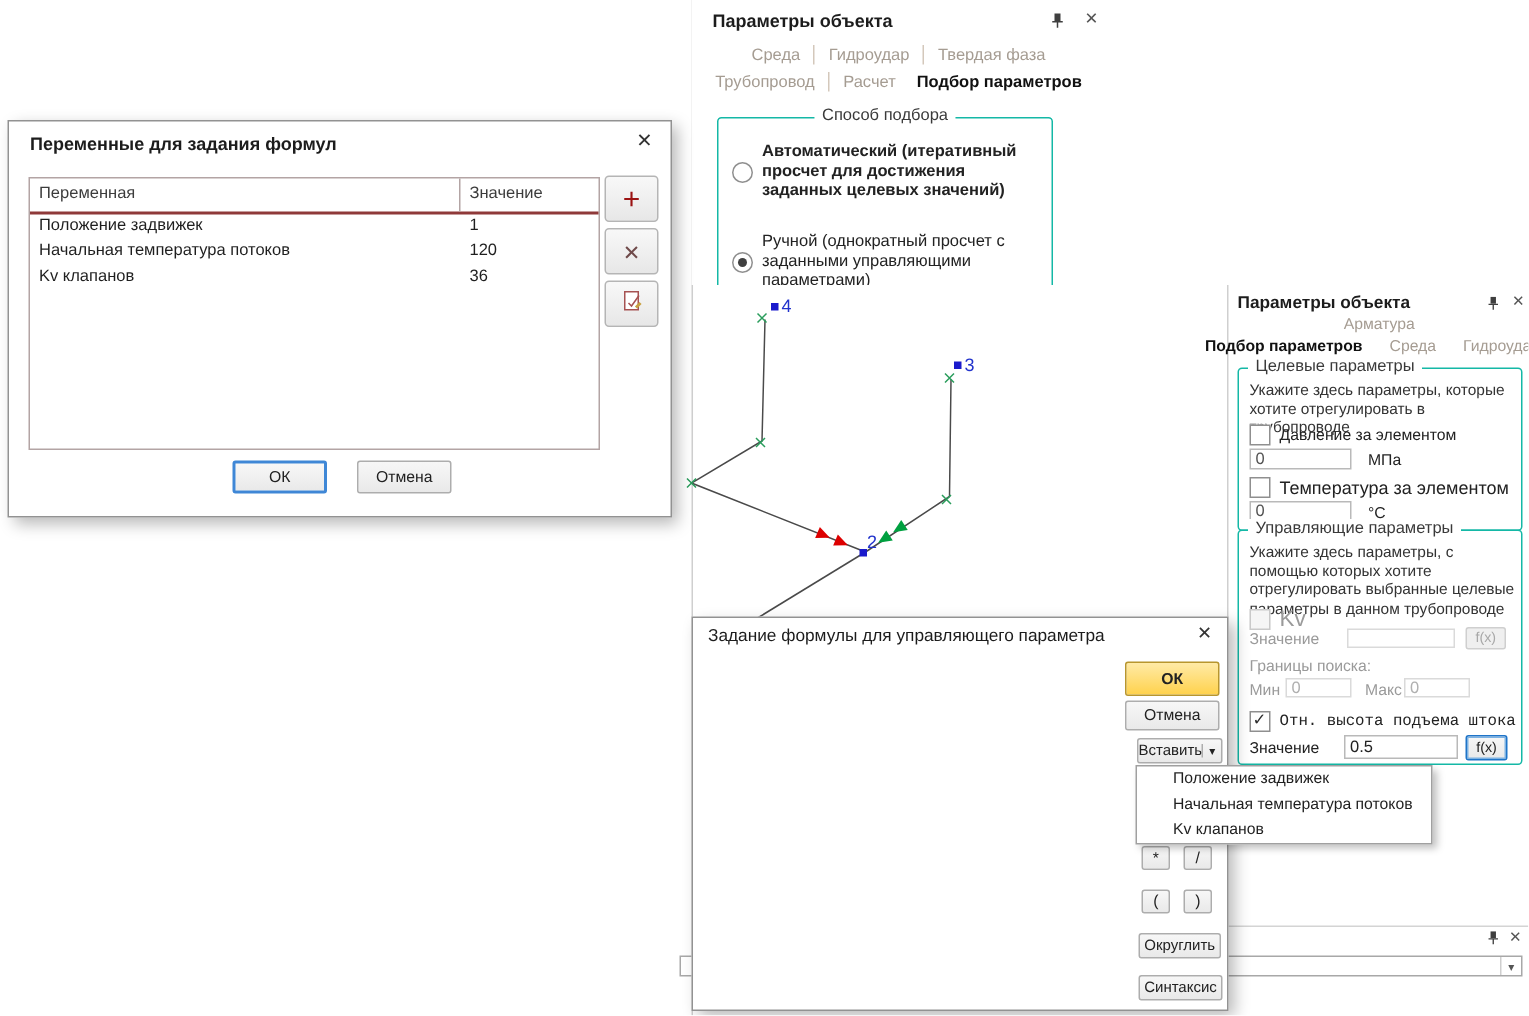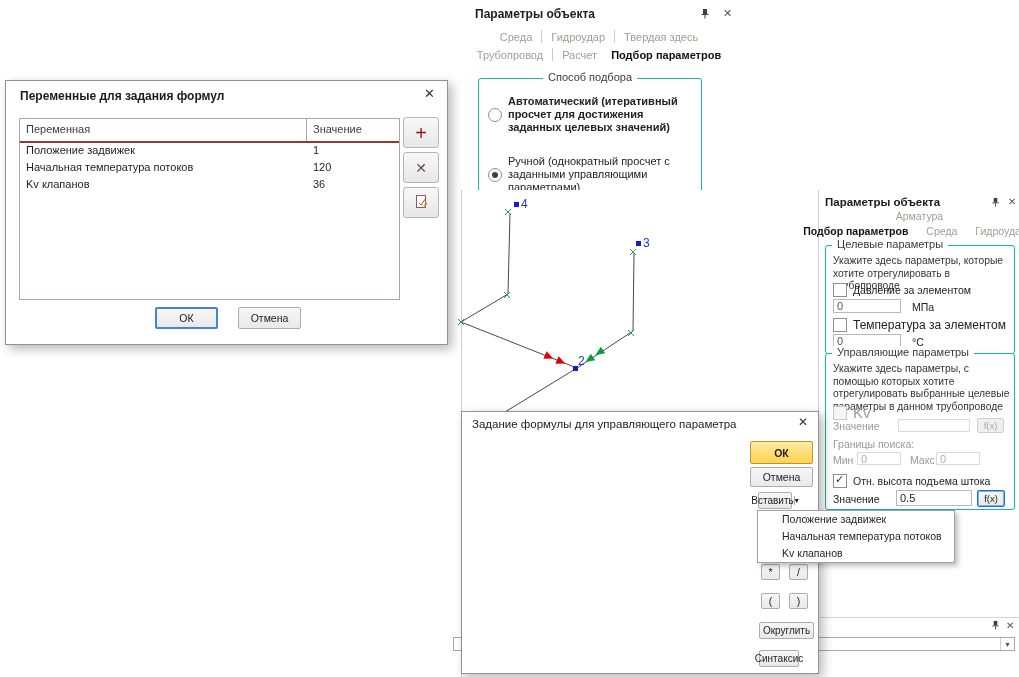"Твердая здесь" span { text: здесь -> фаза }
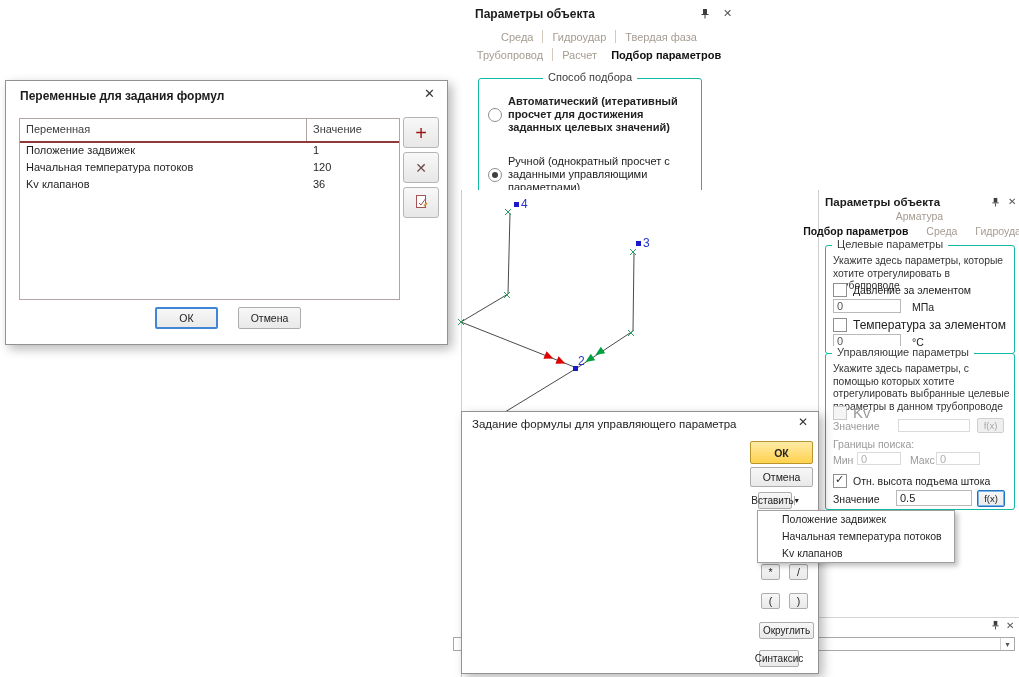"Отн. высота подъема штока" span { font-family: none -> Liberation Mono, monospace }
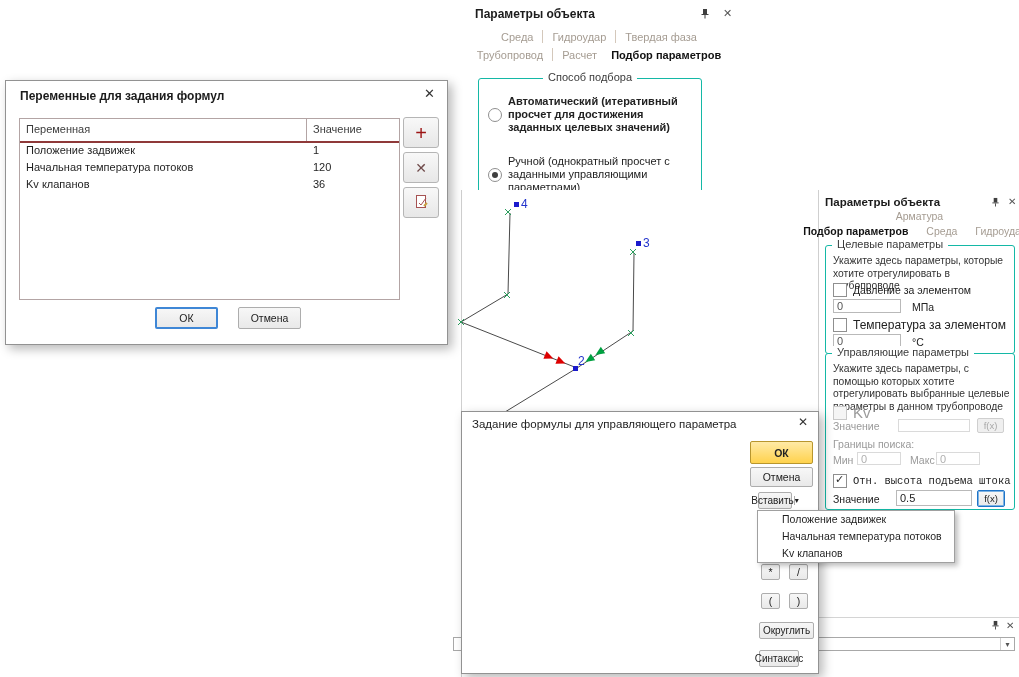"Вставить" div.btn { width: 34px -> 57px }
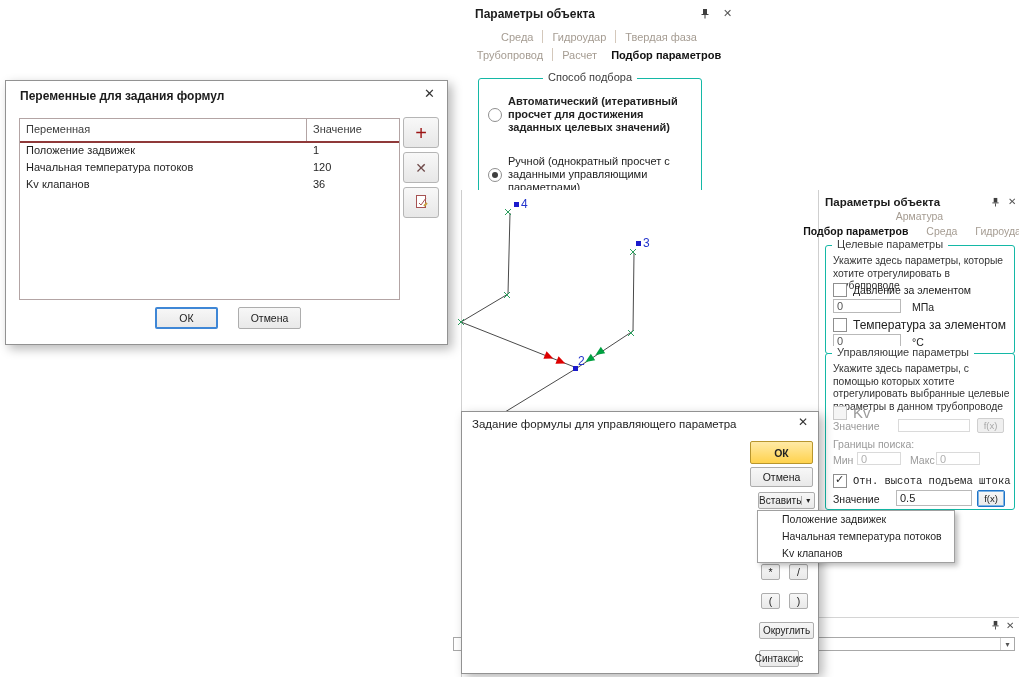"Синтаксис" div.btn { width: 40px -> 56px }
